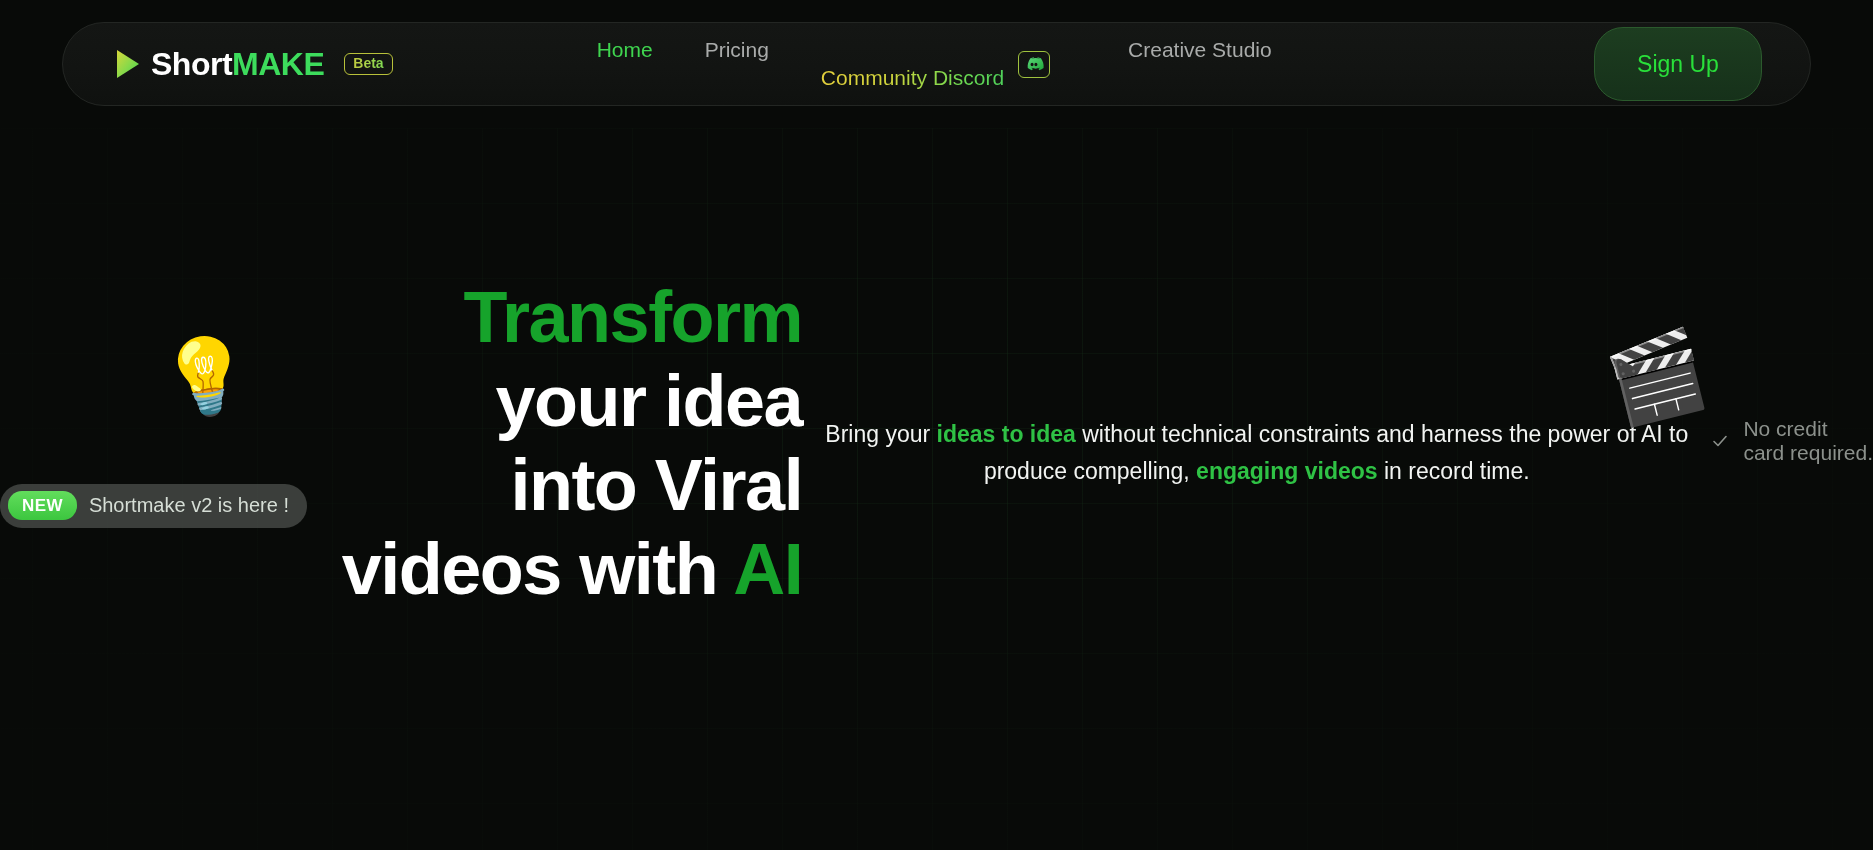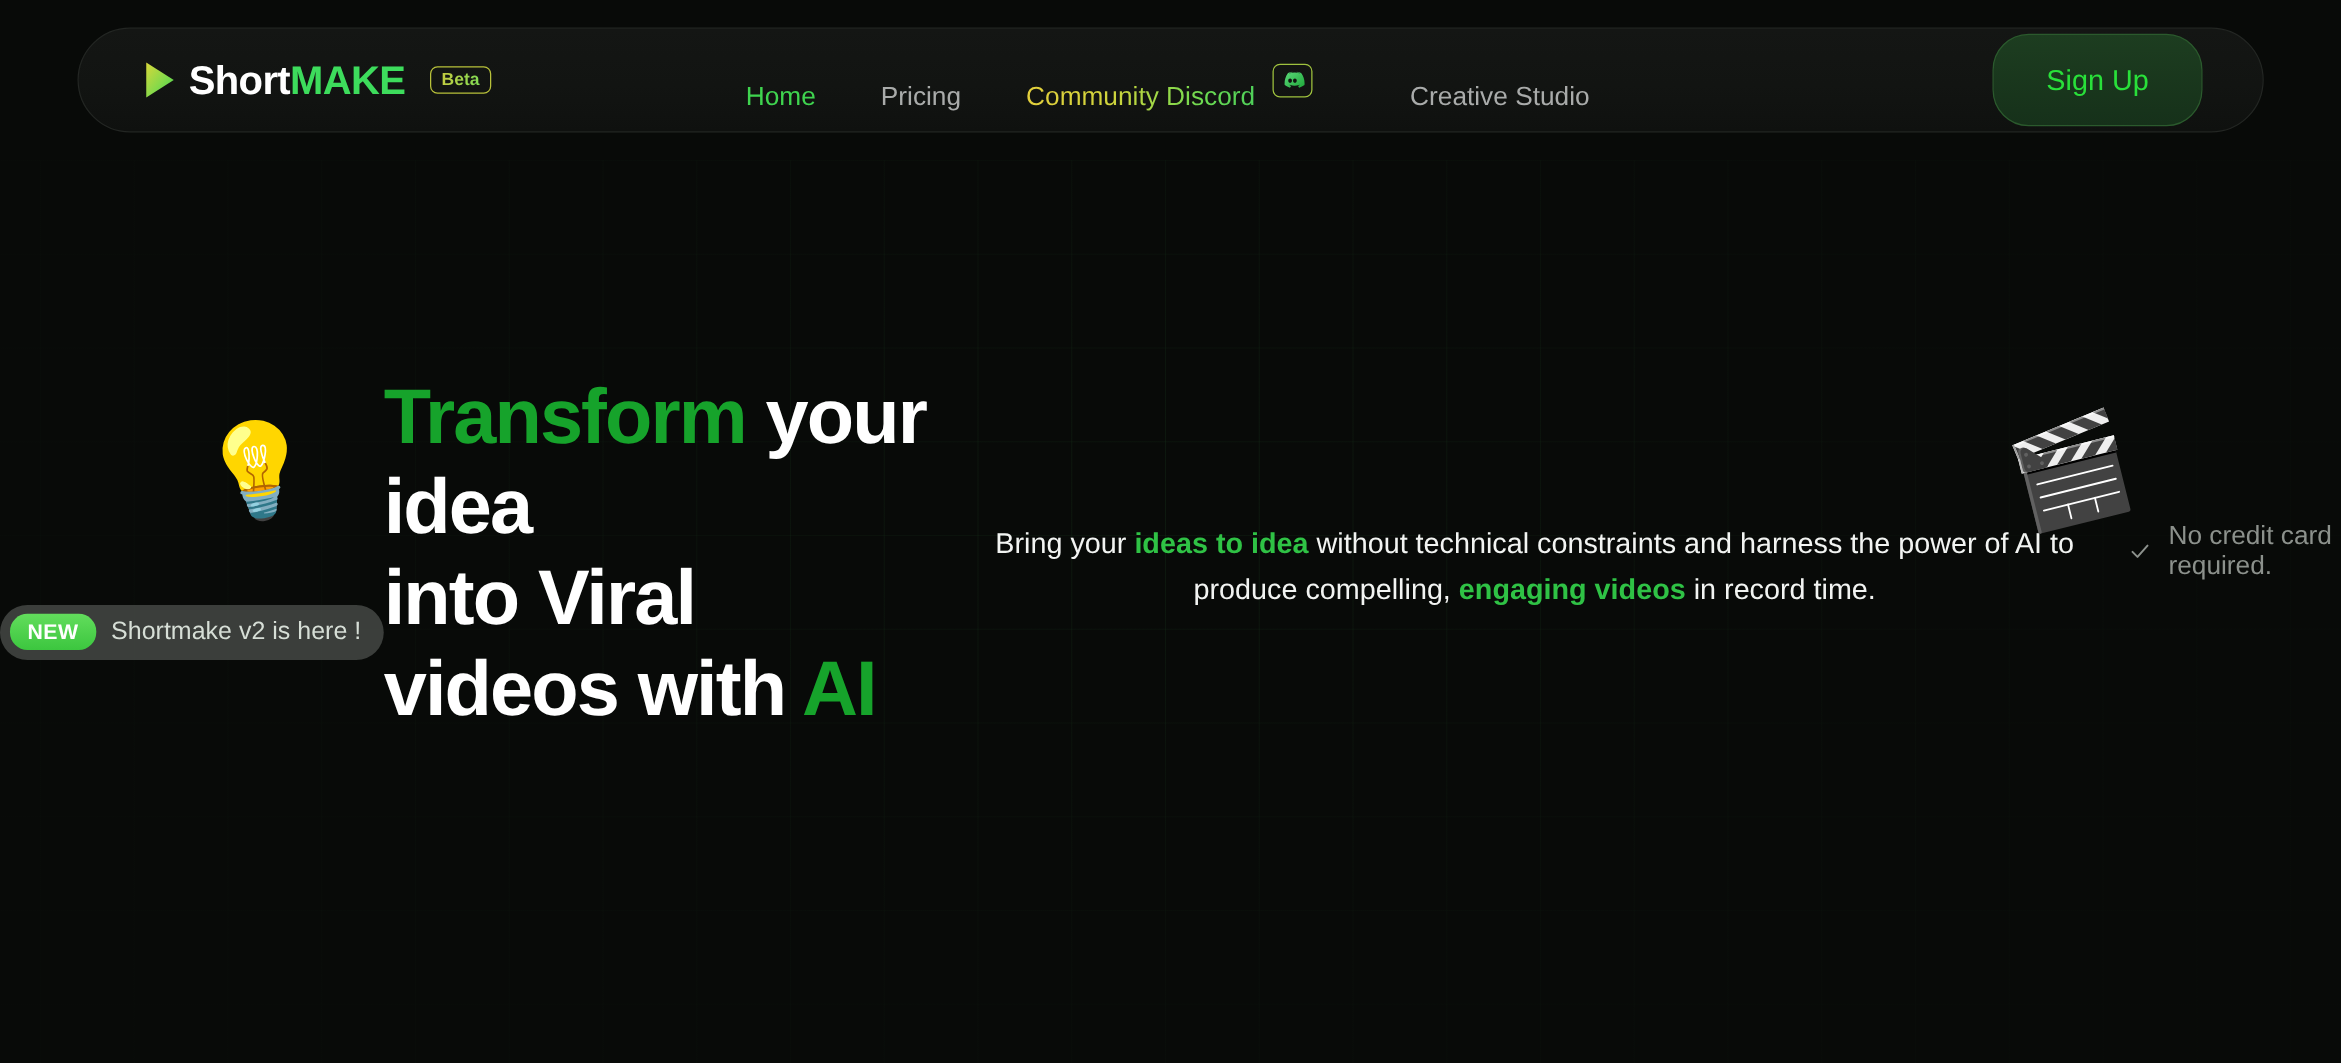"Home" .nav { align-items: flex-end -> flex-start }
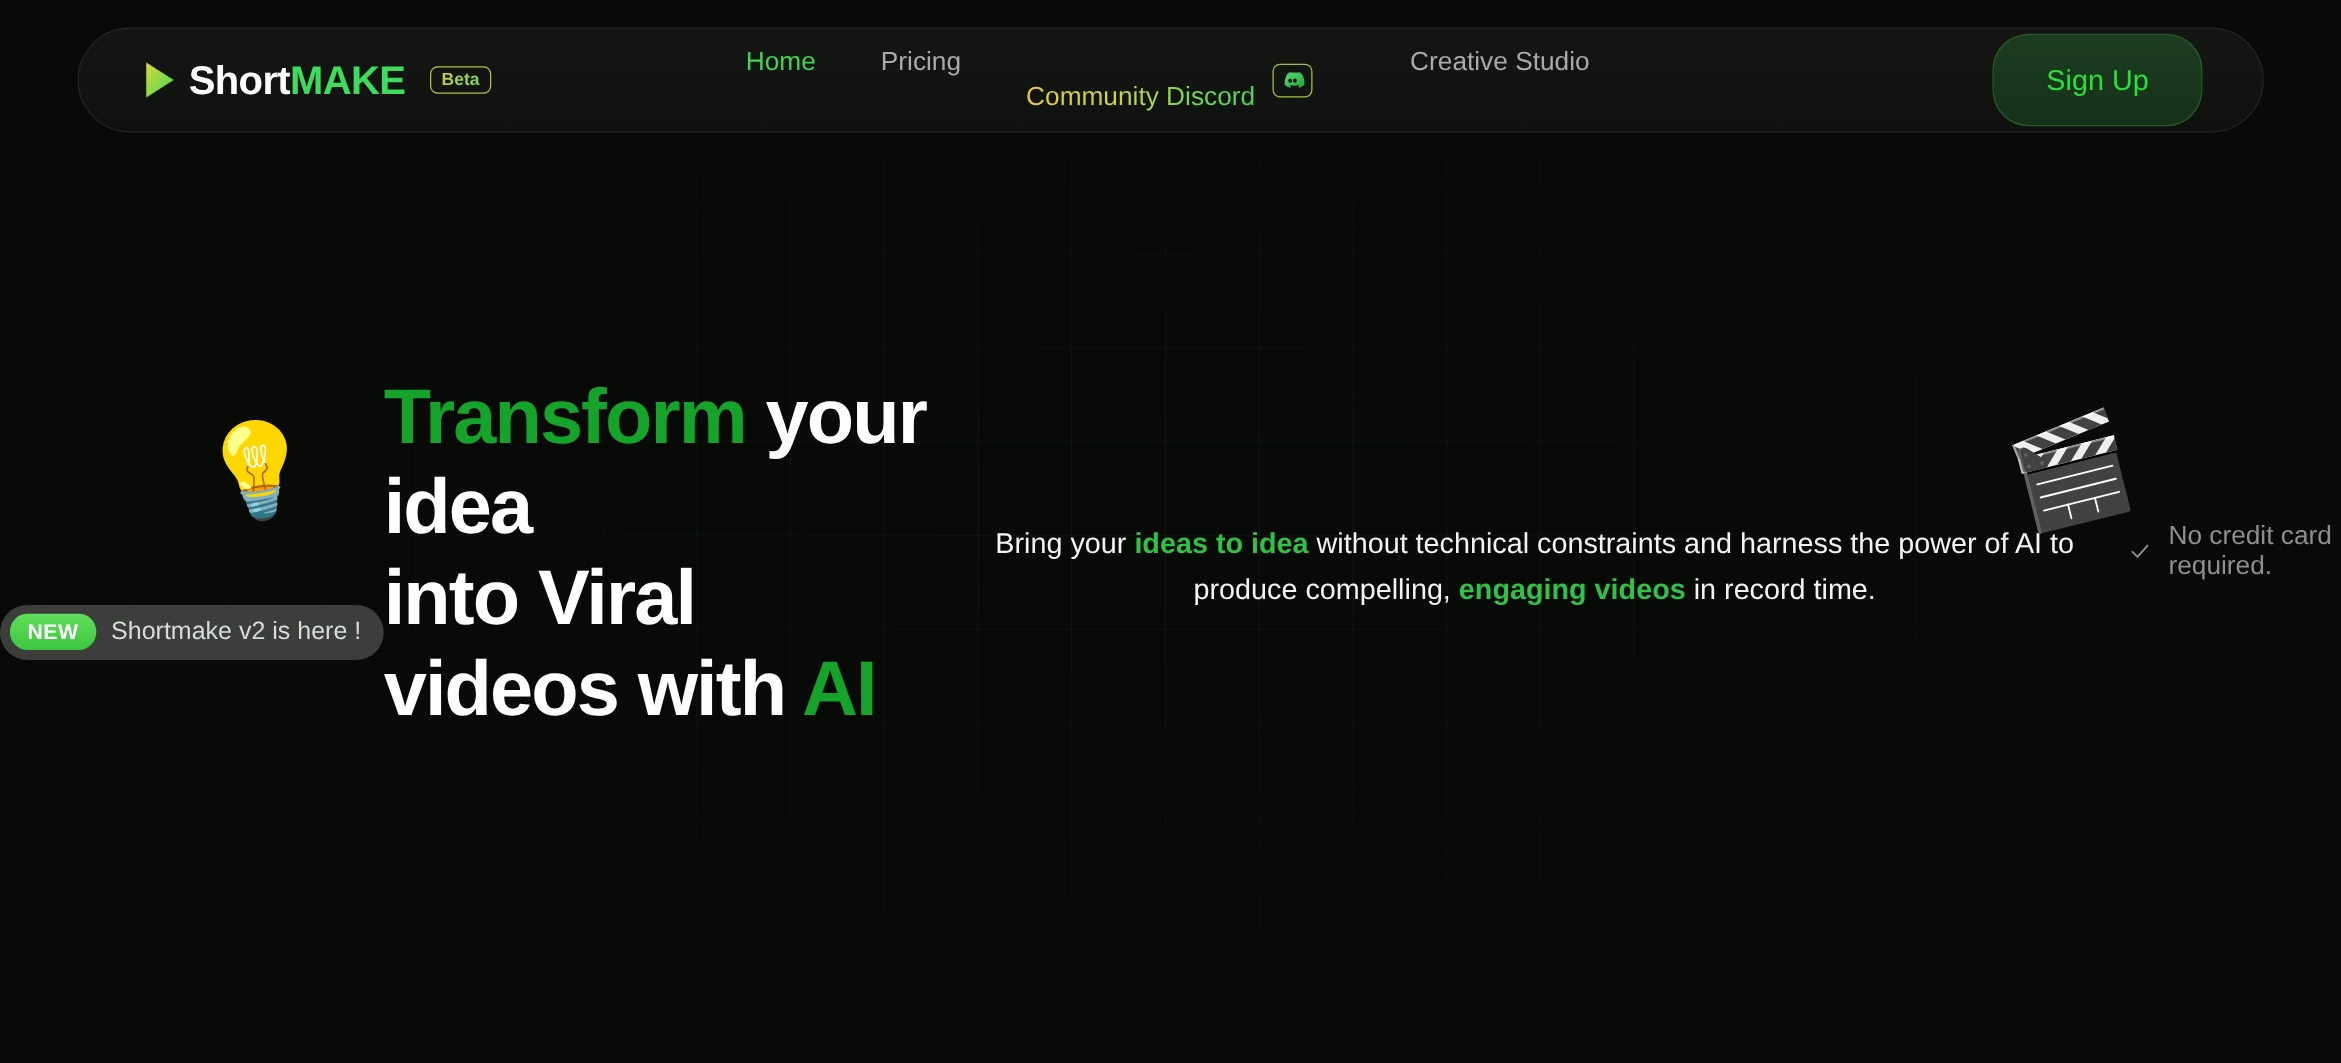"Transform your idea" .headline { font-size: 62px -> 72px; text-align: left -> right }
